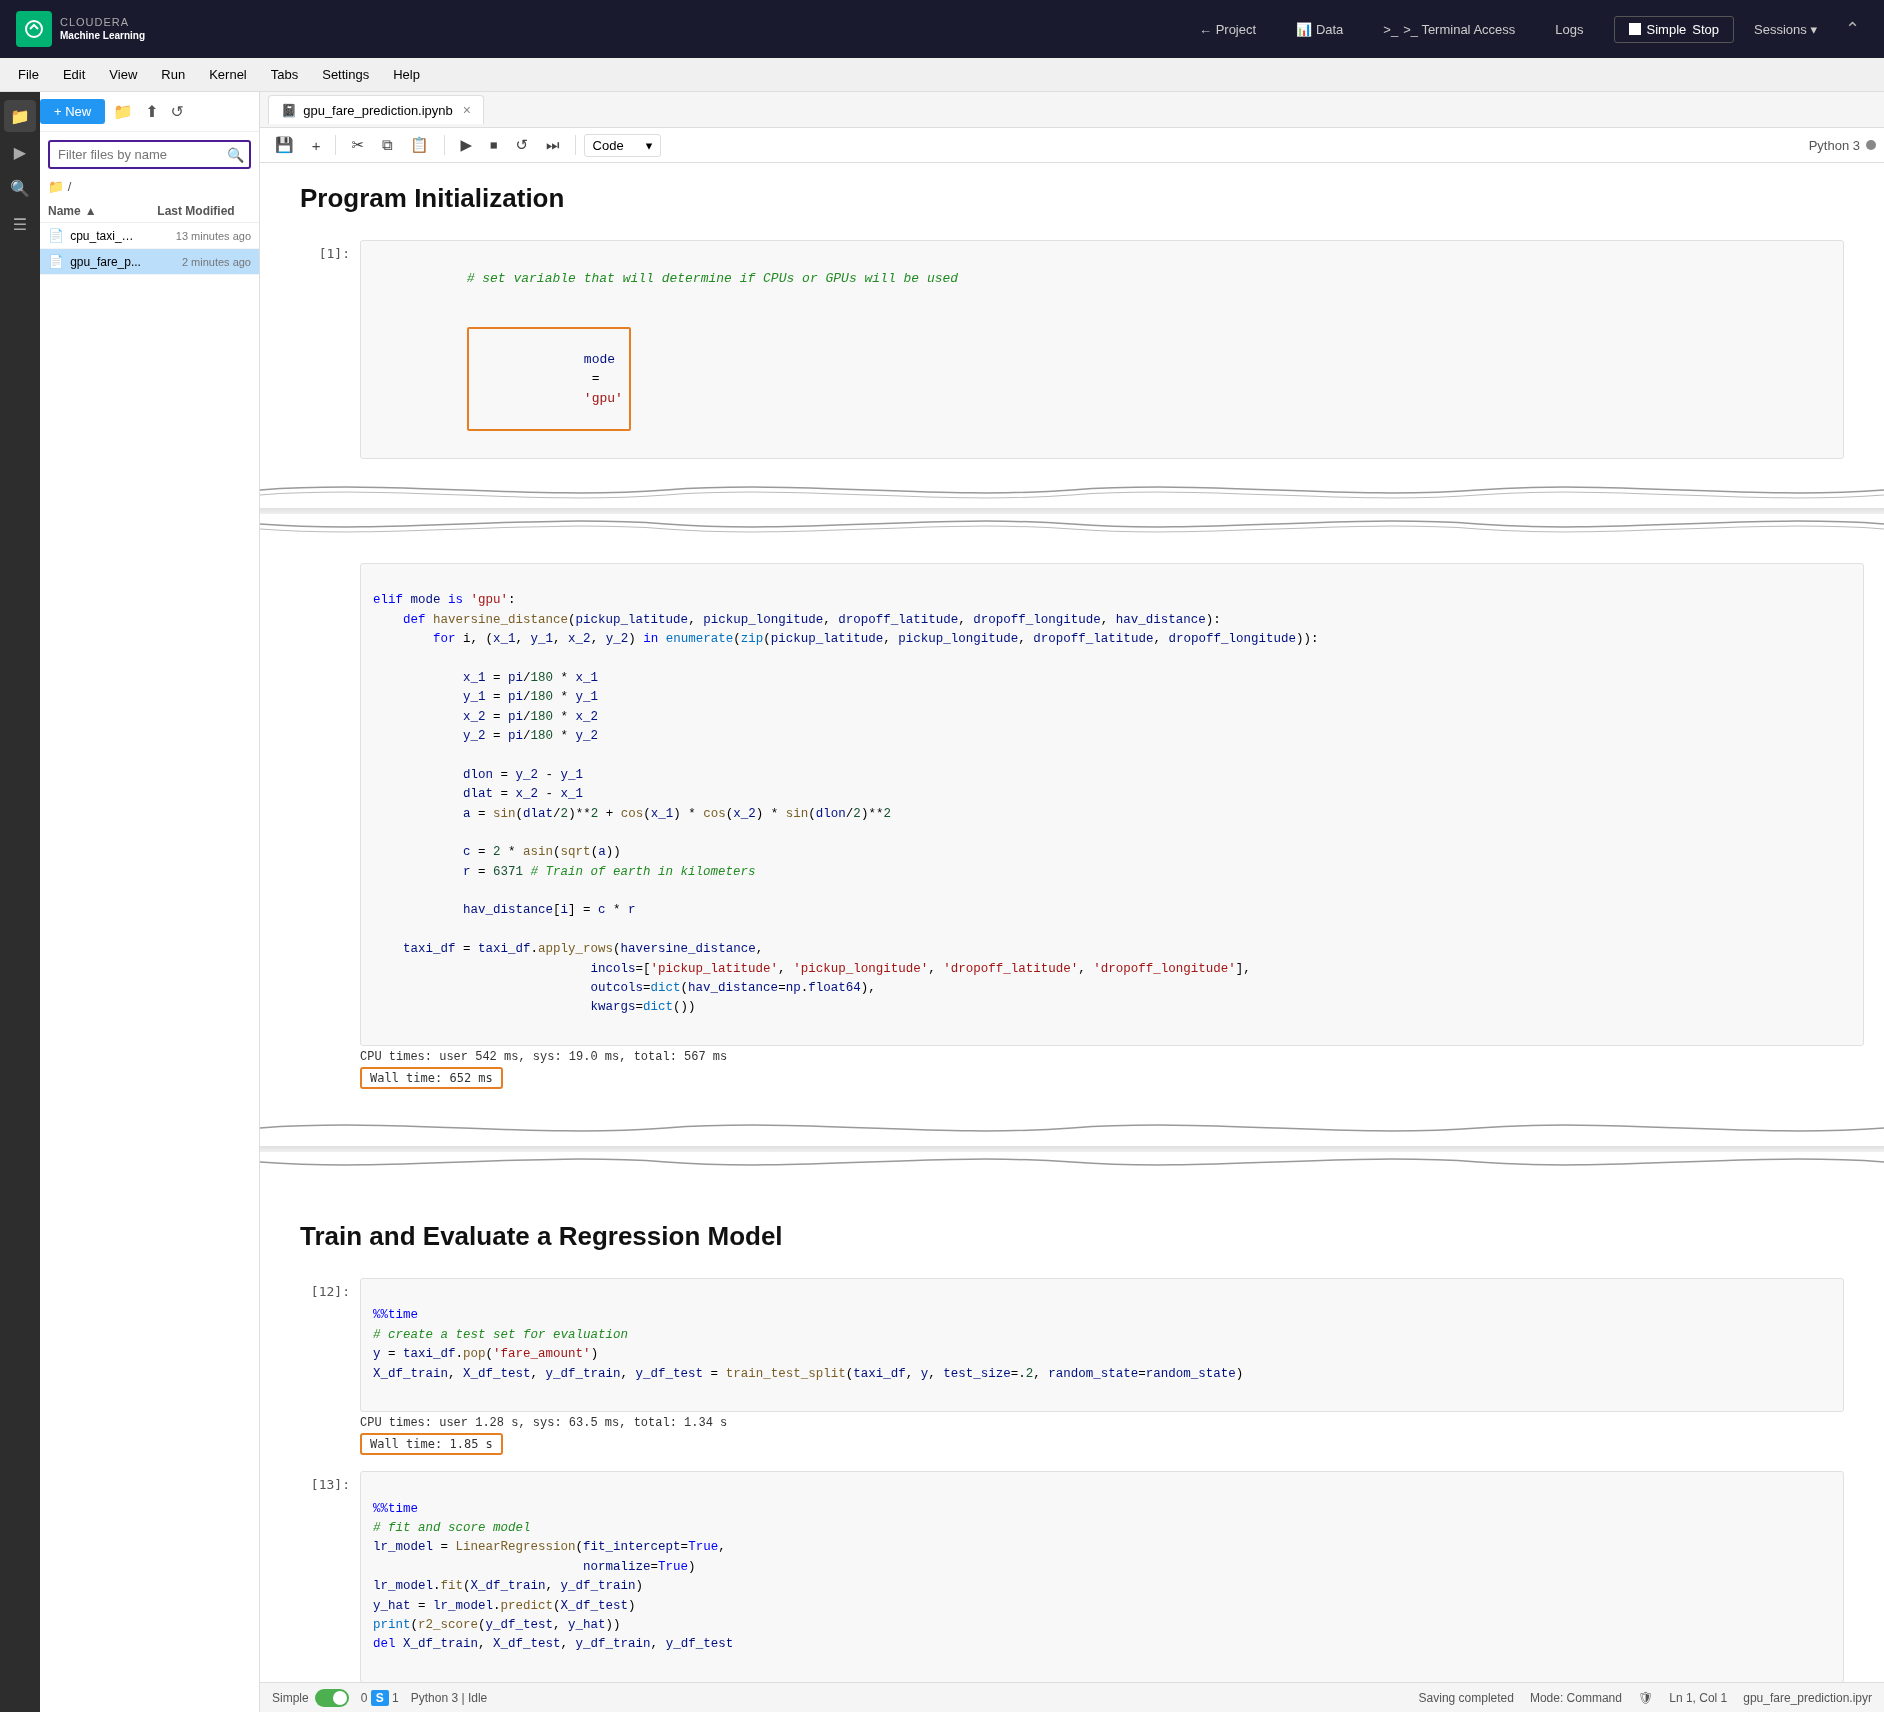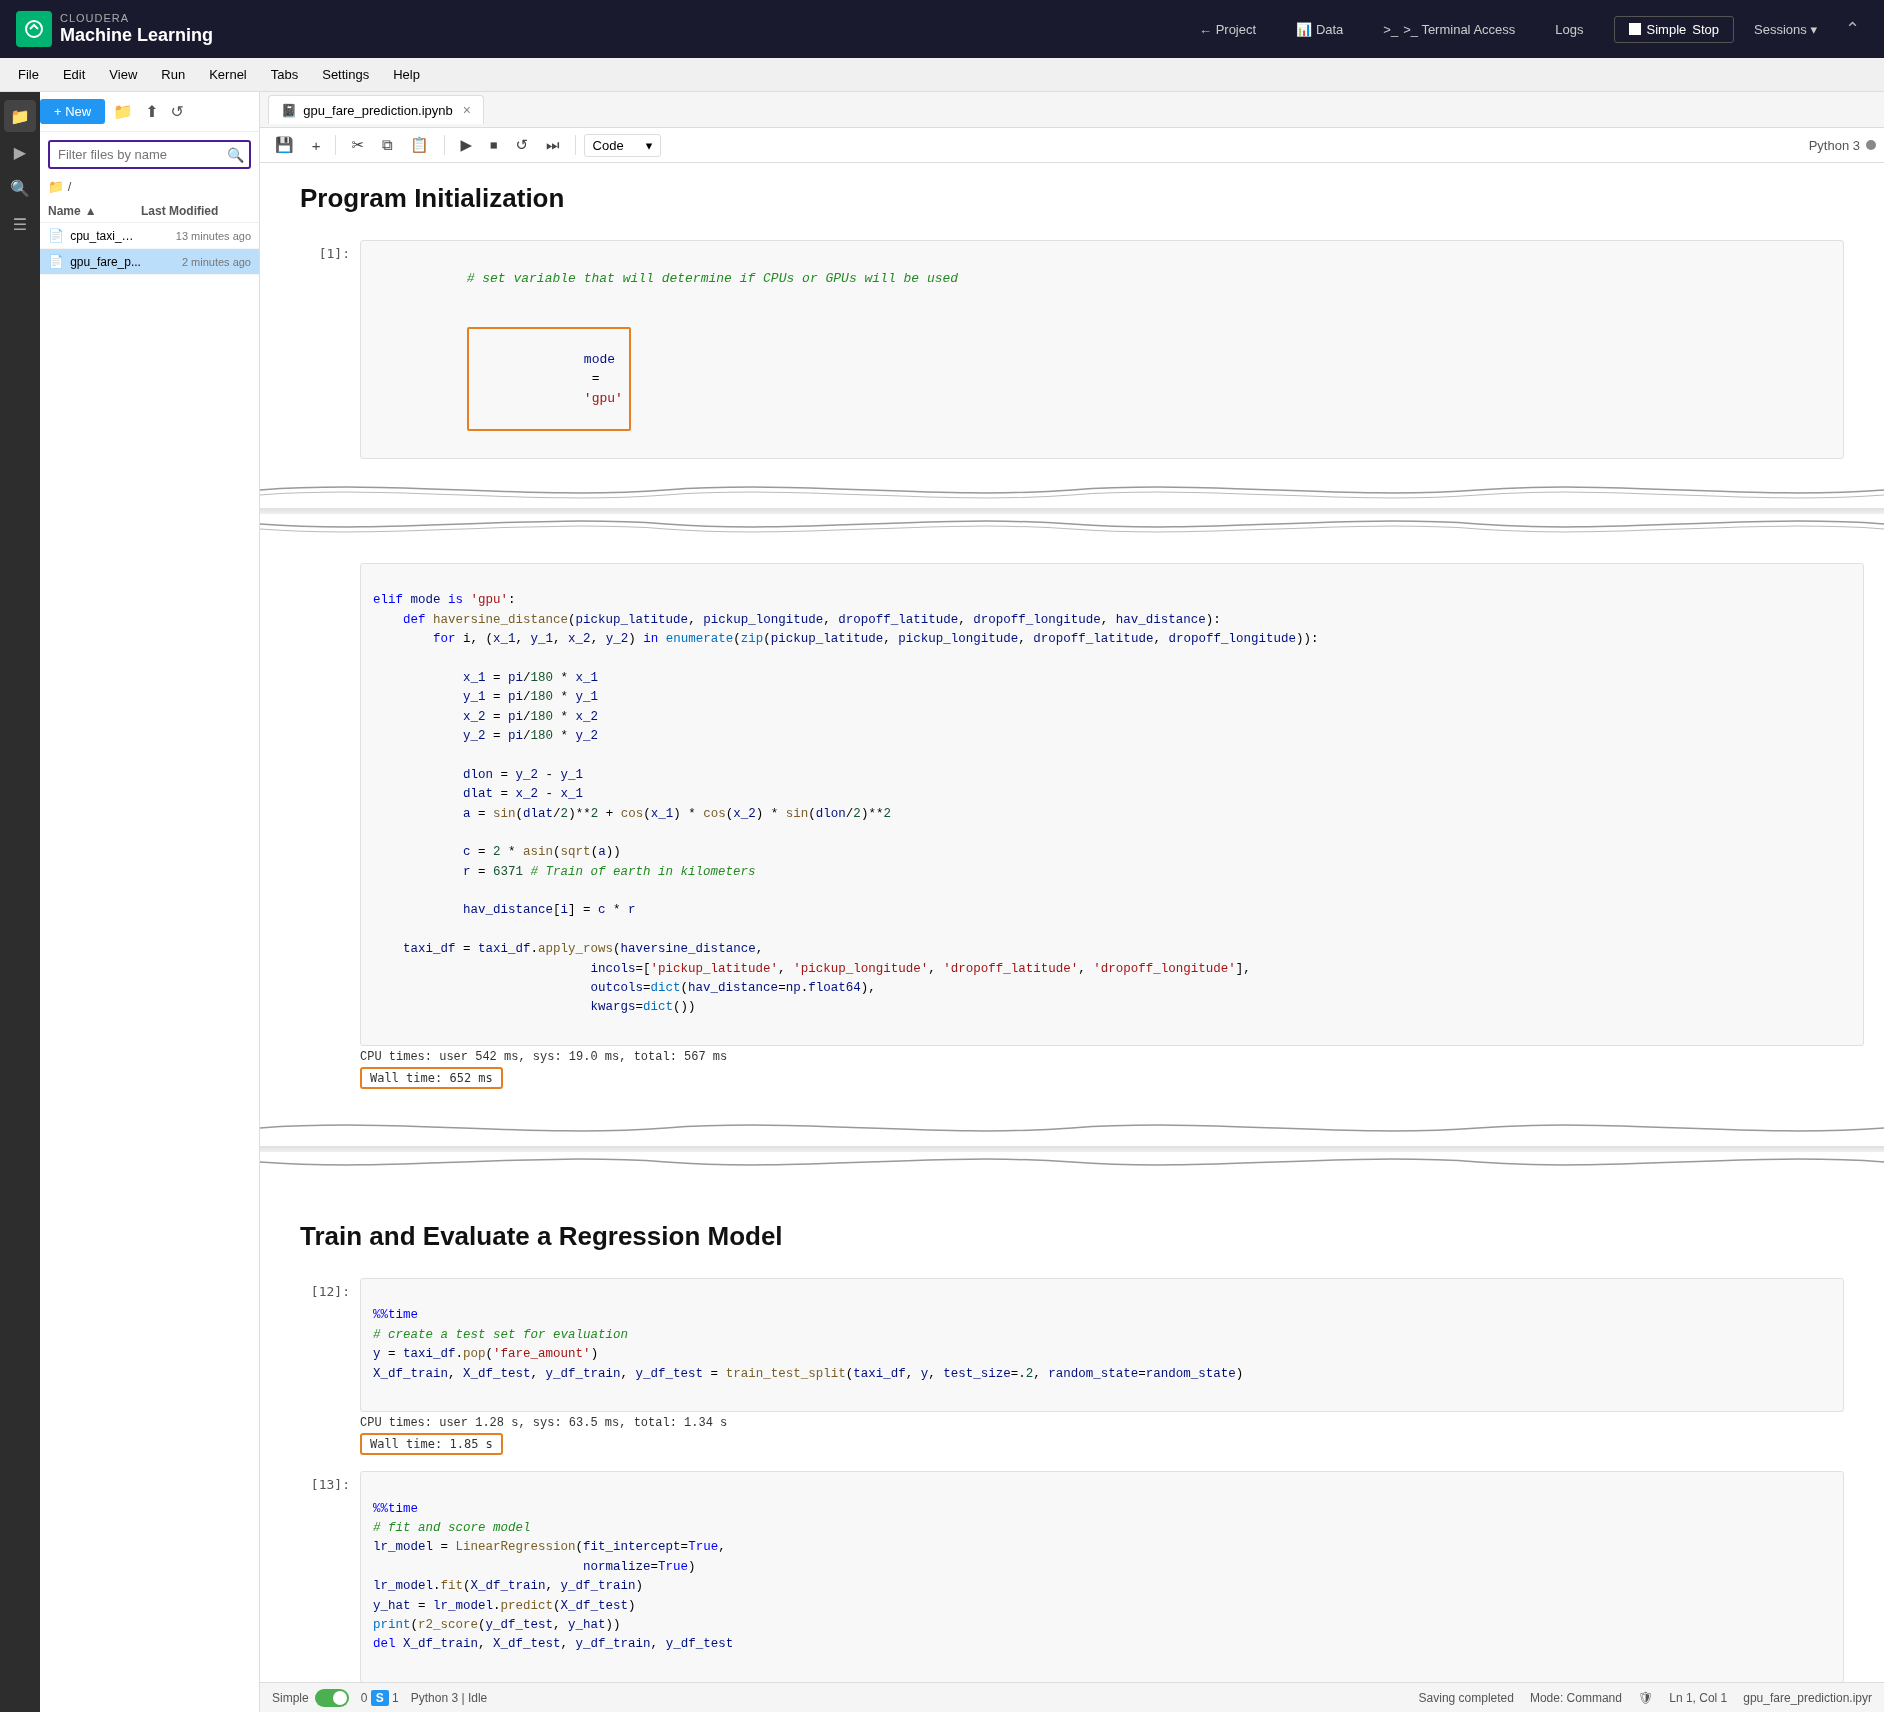"Machine Learning" .logo-text .product { font-size: 18px -> 10px }
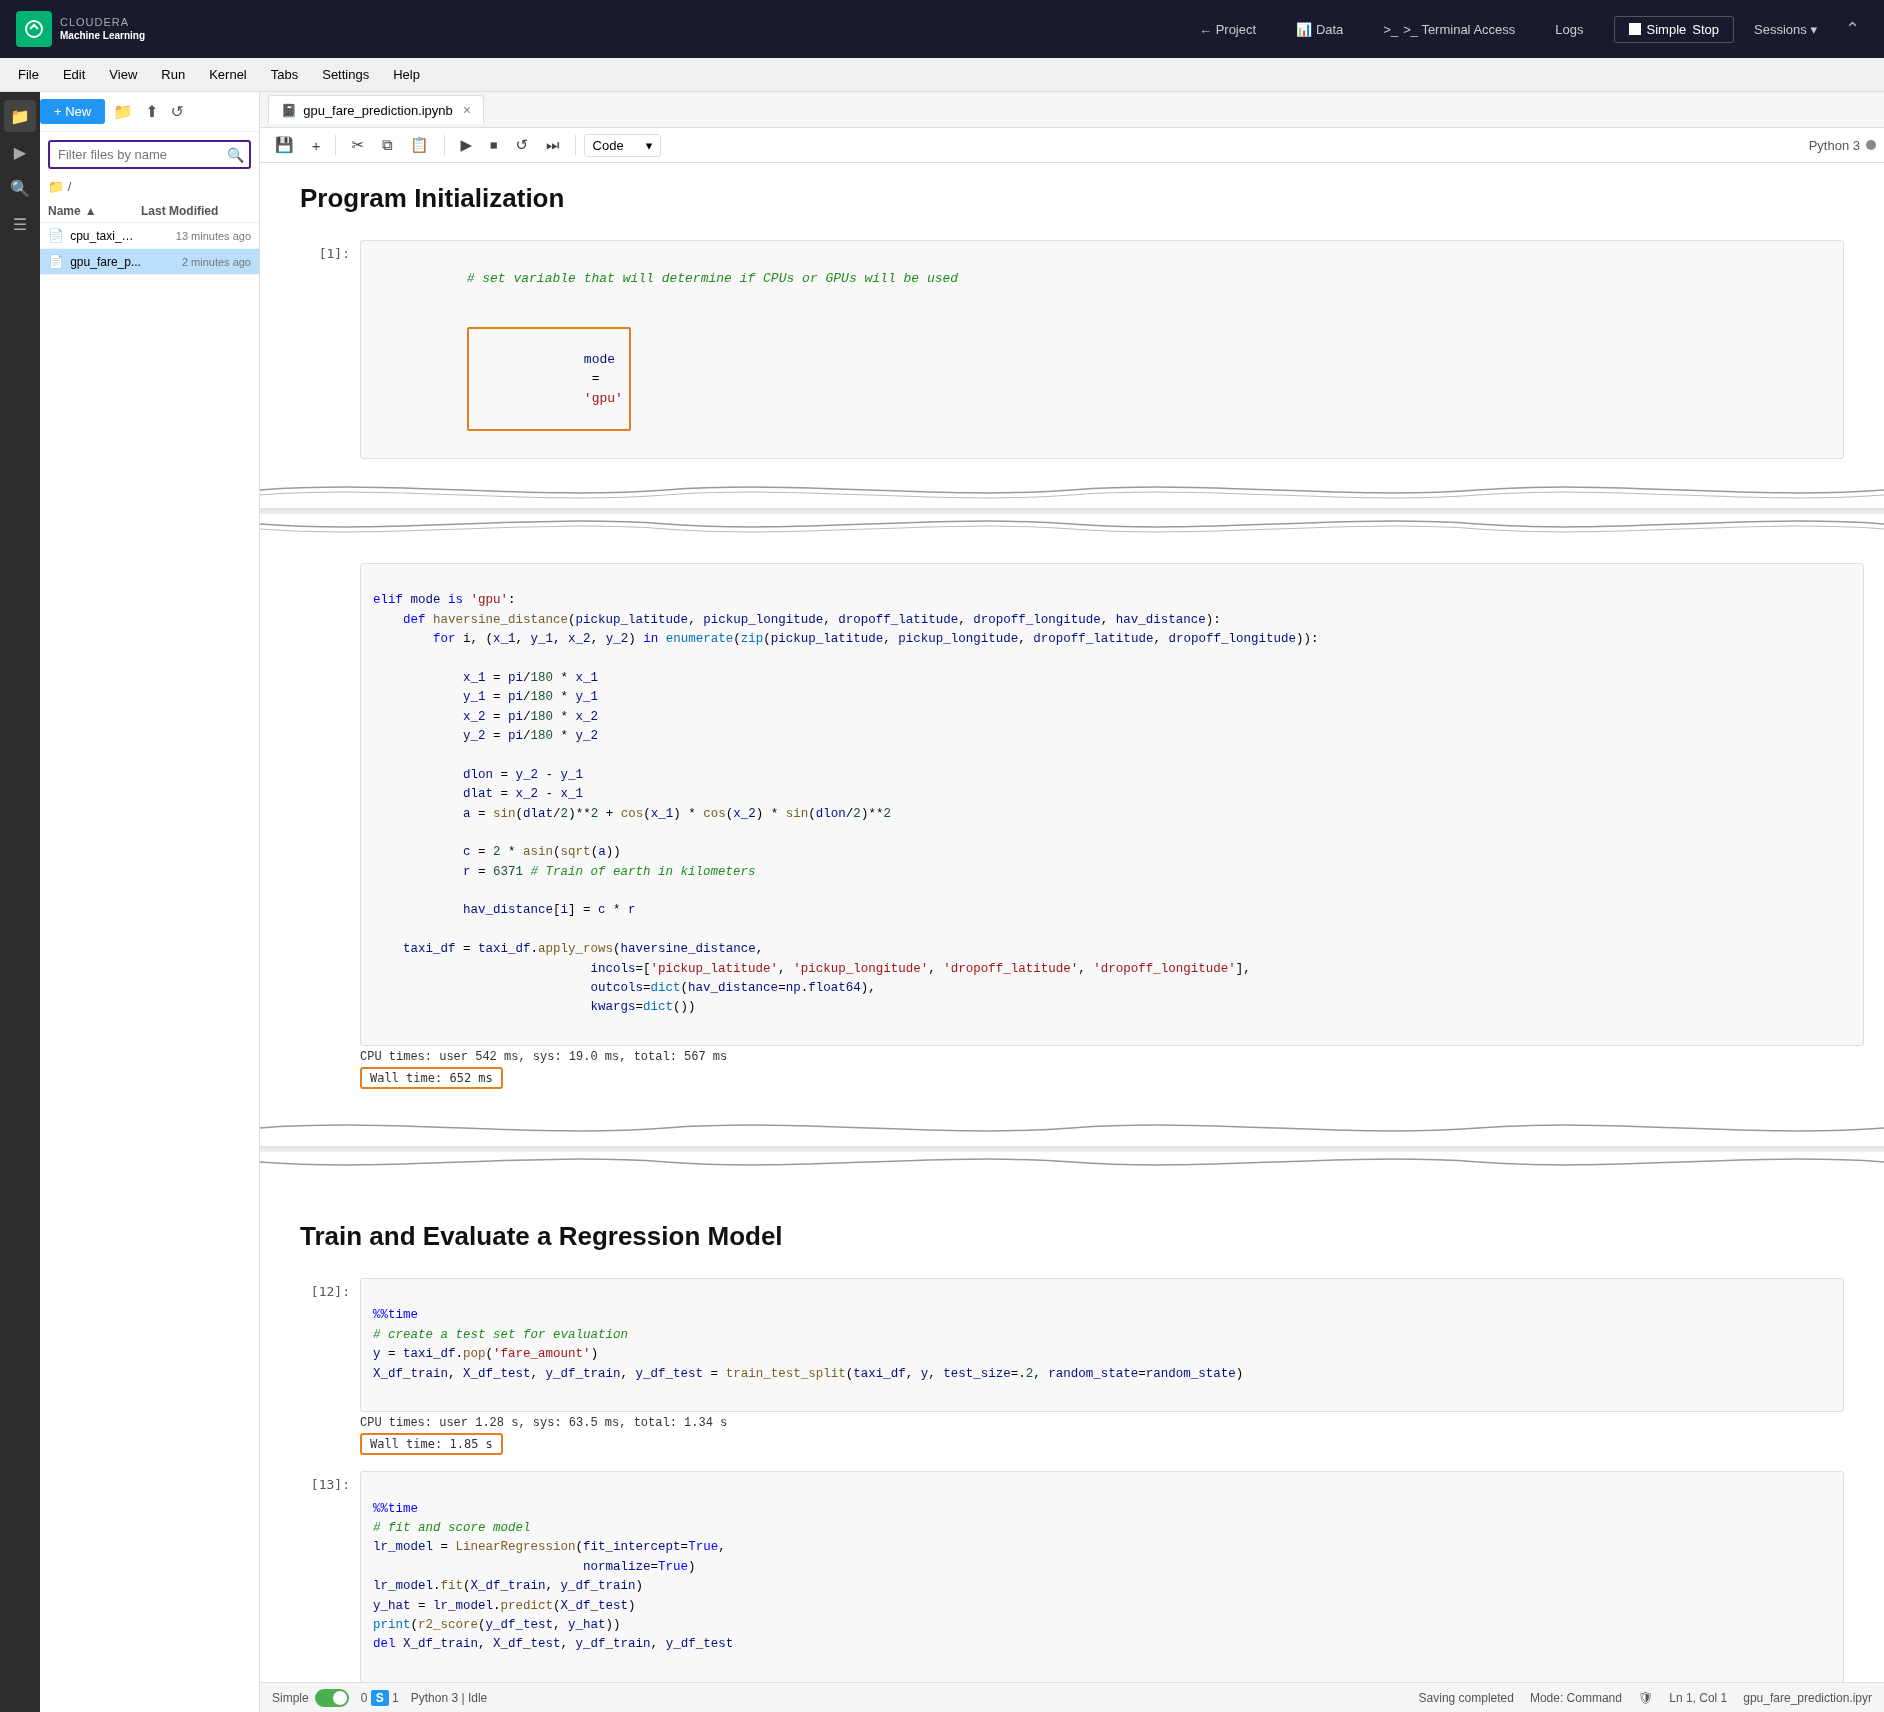"Last Modified" .file-list-header .col-modified { text-align: left -> center }
